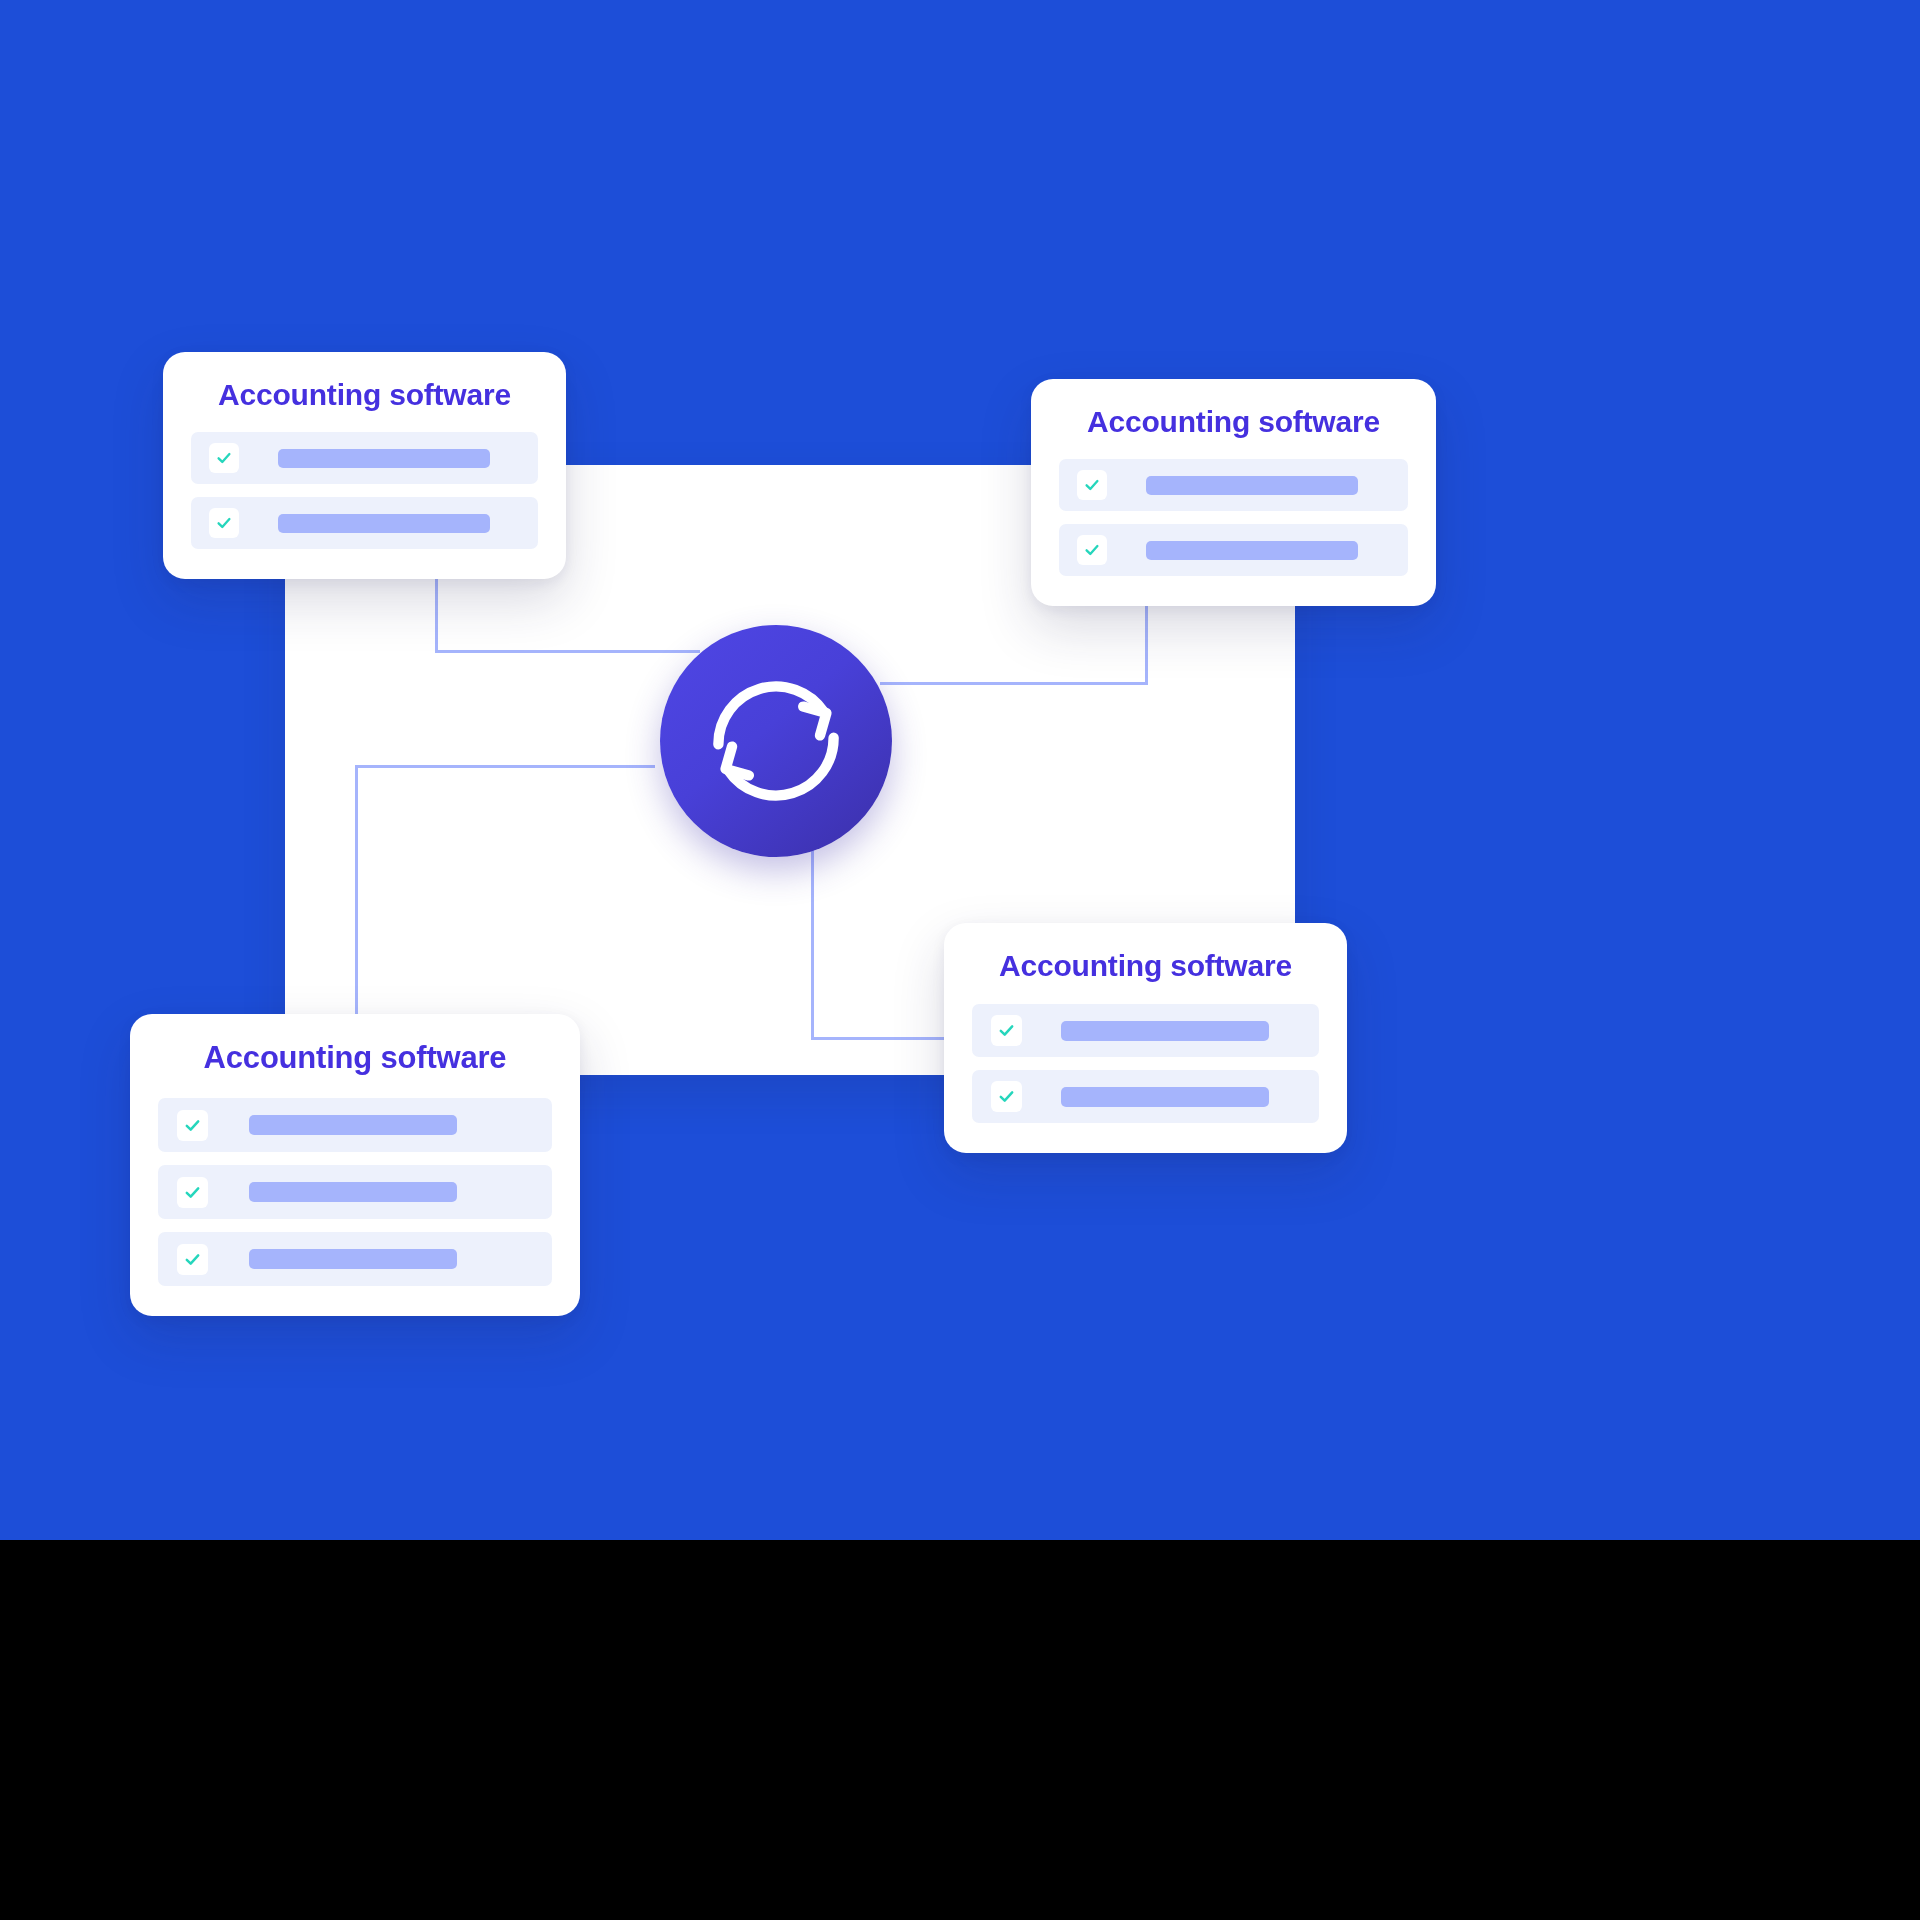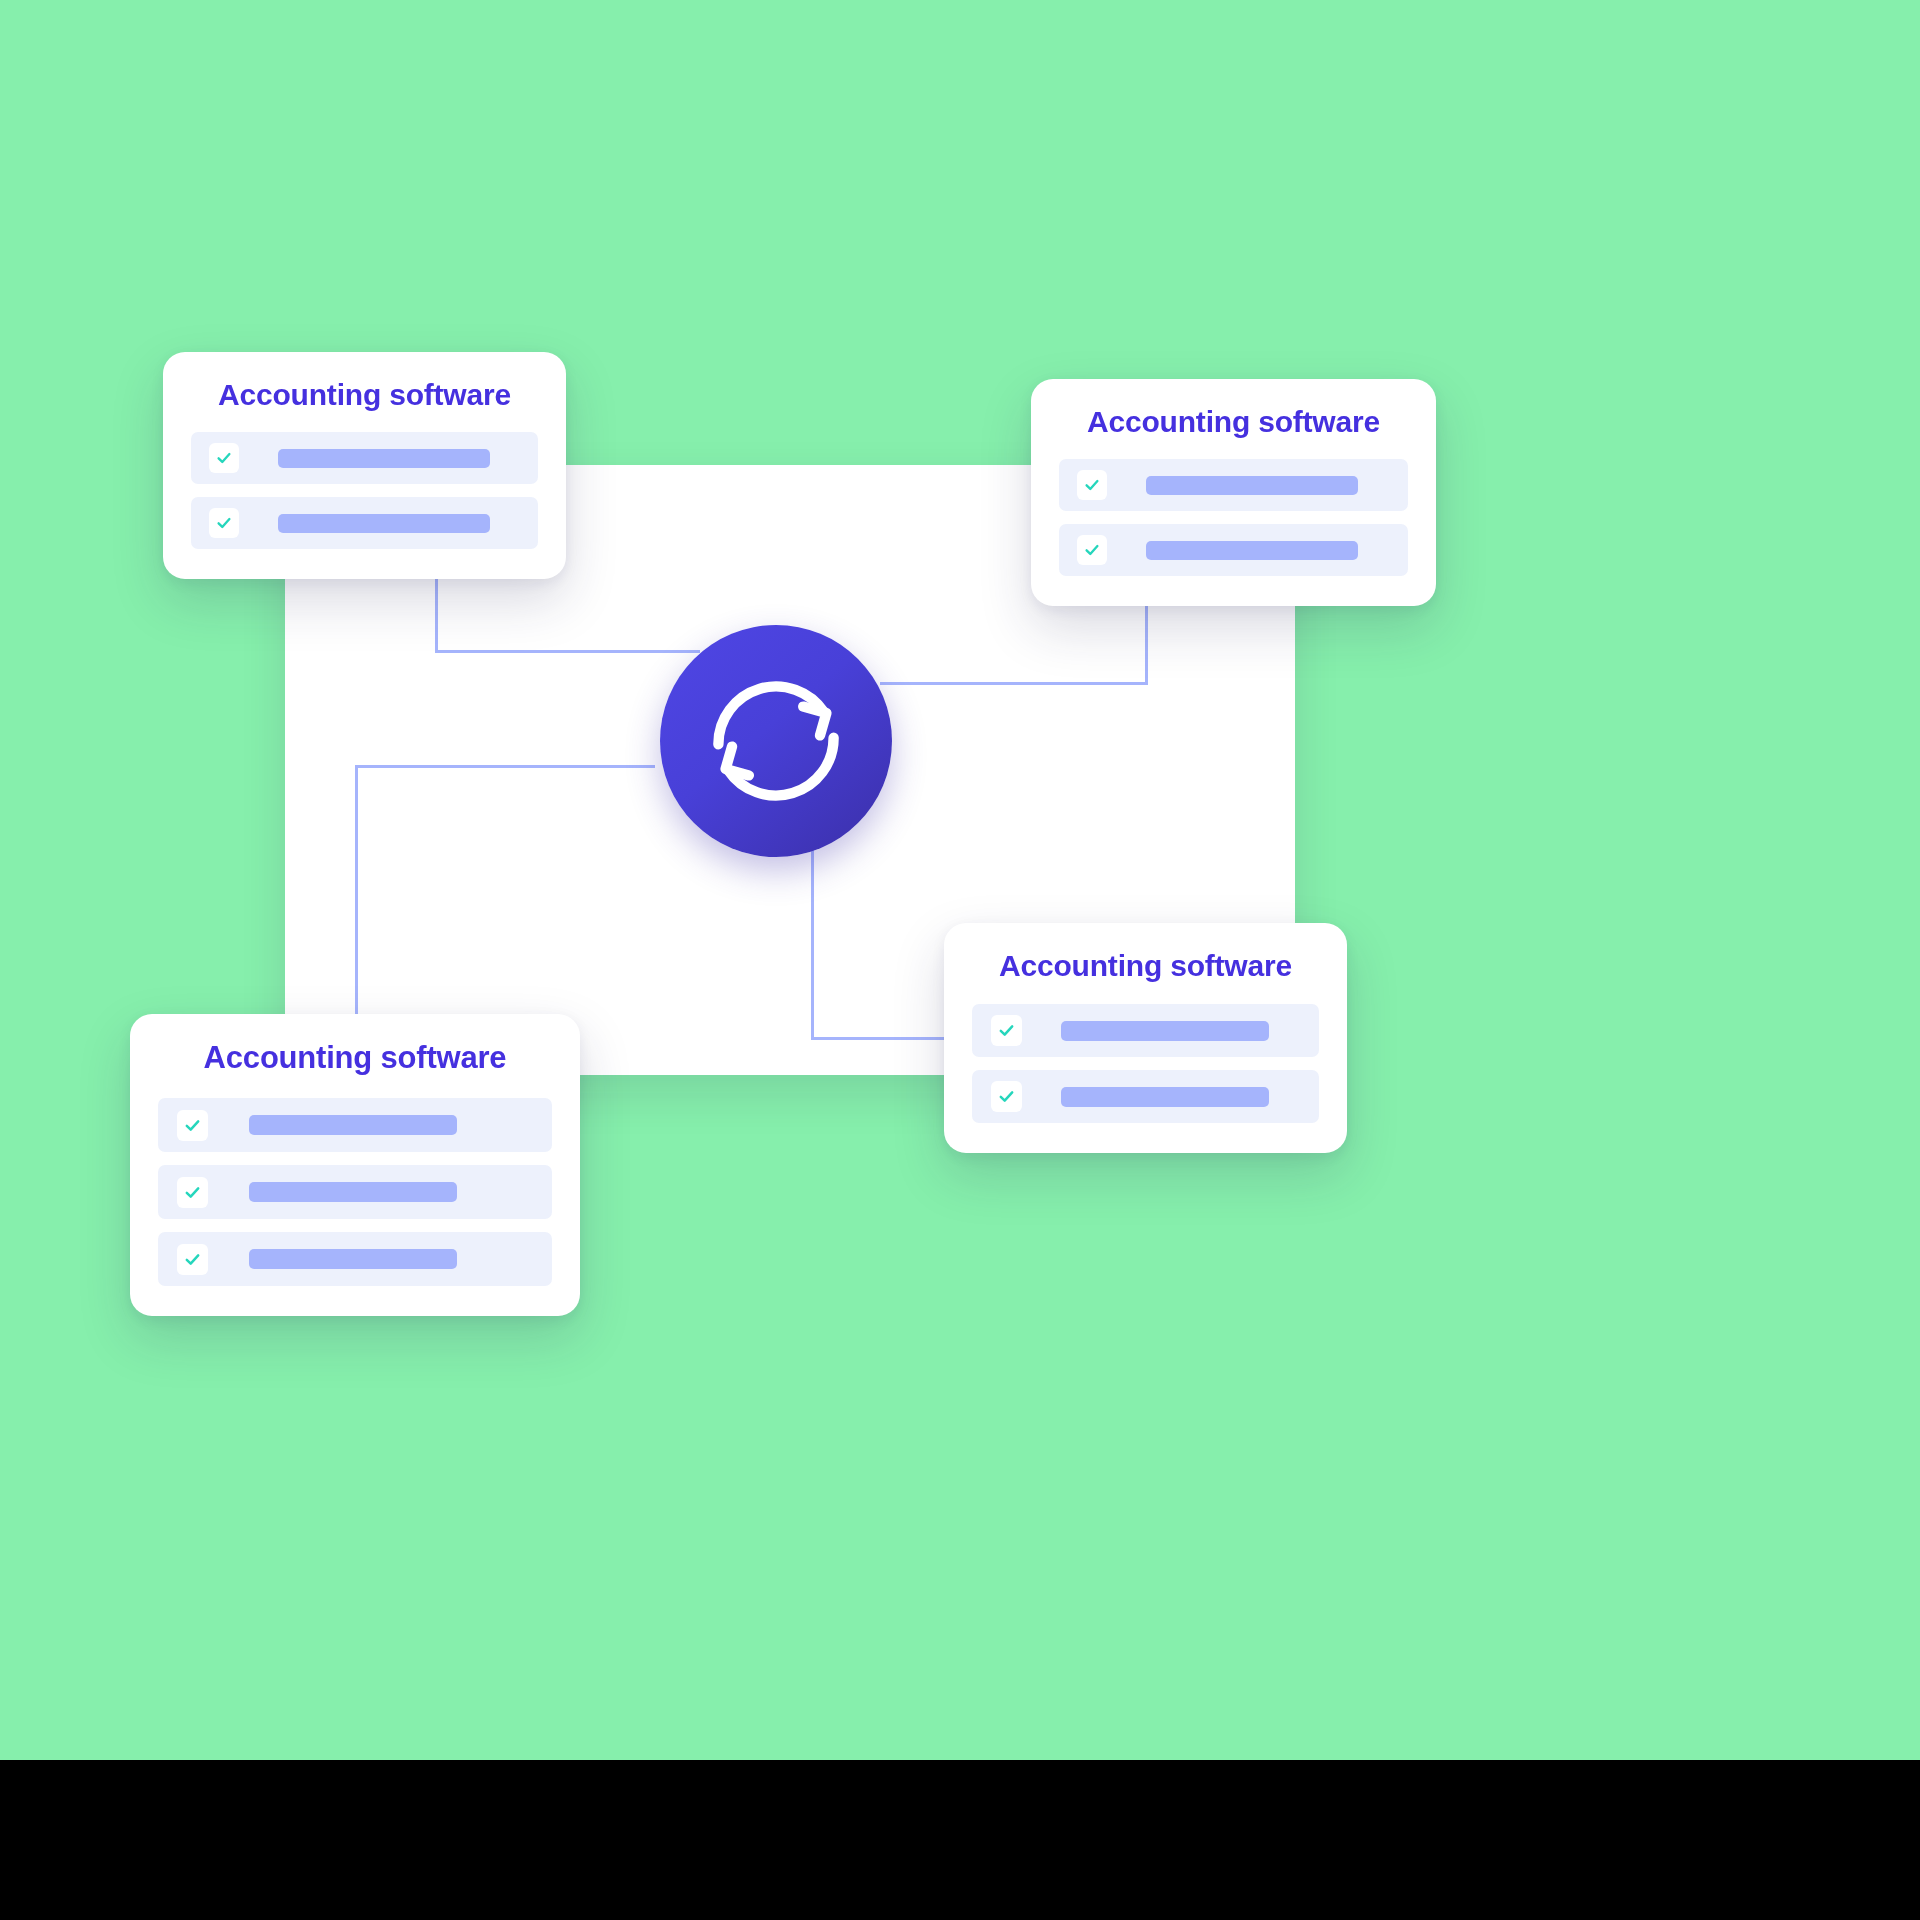"Accounting software" #stage { background: #86efac -> #1d4ed8; height: 1760px -> 1540px }
